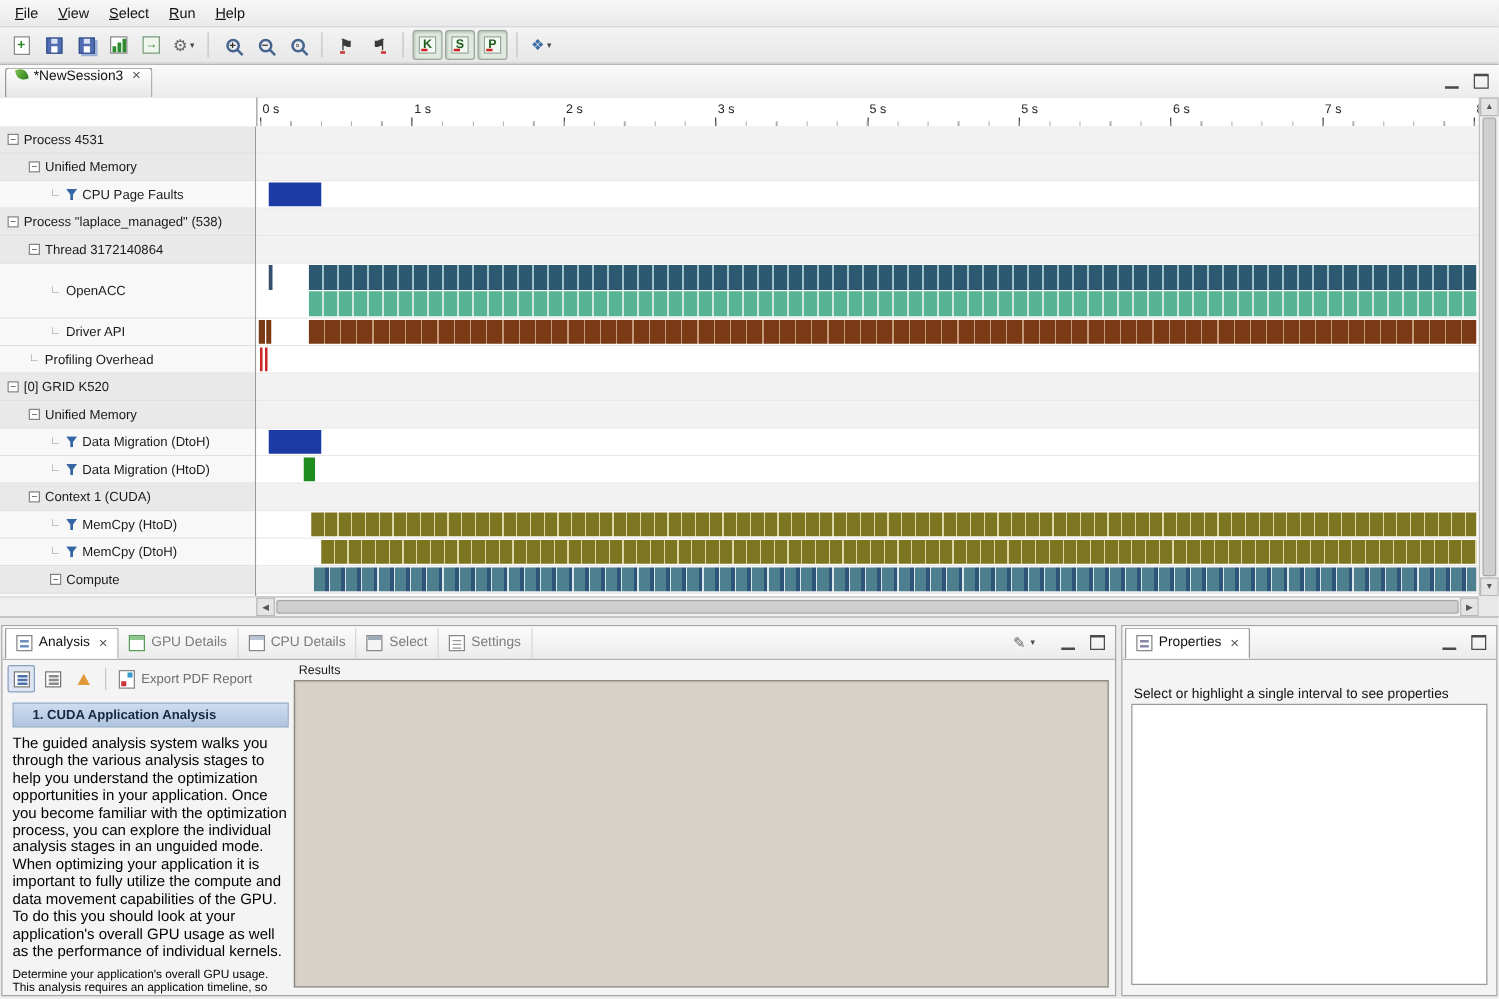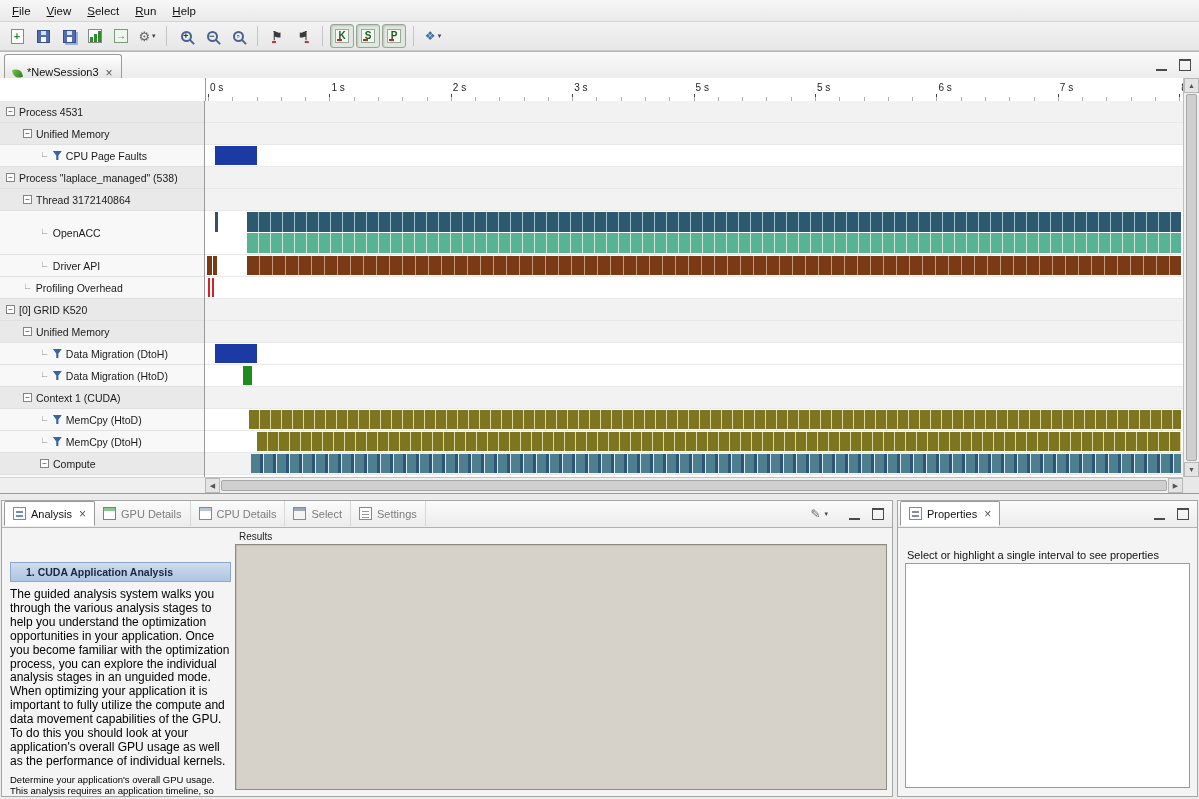"*NewSession3" .ed-tab { align-items: flex-end -> flex-start }
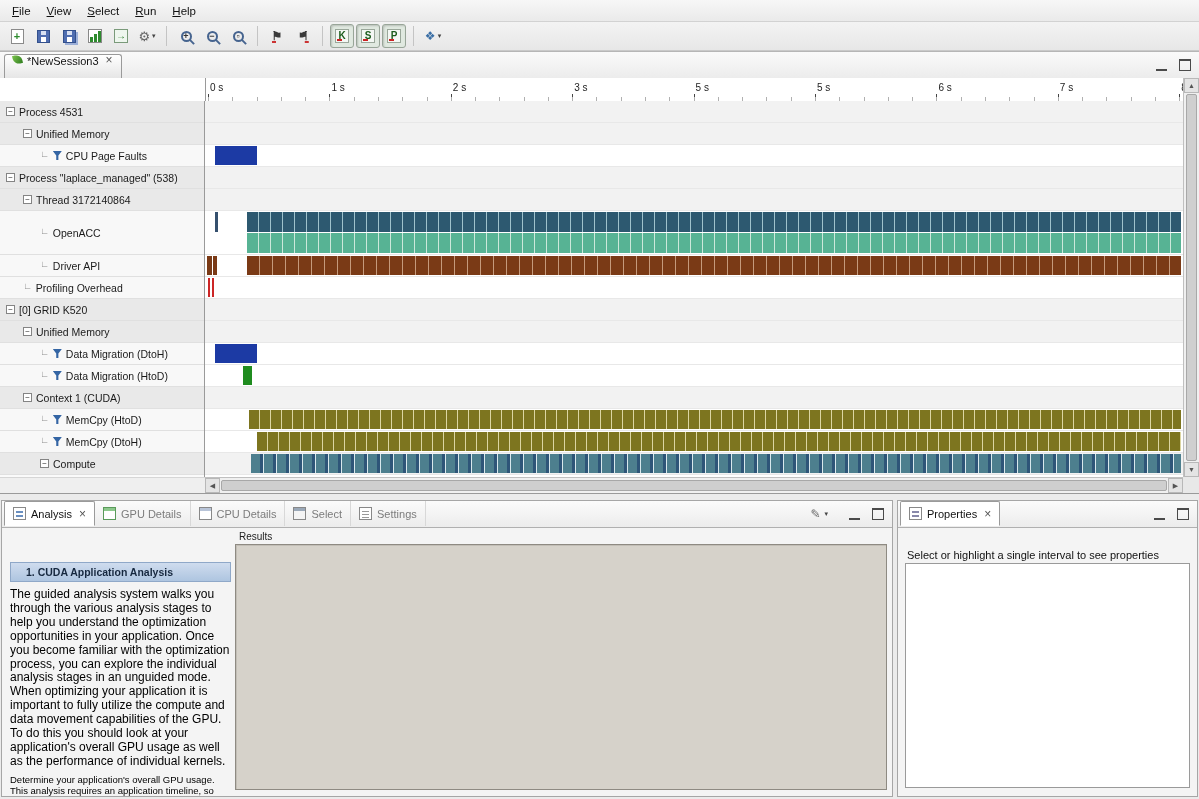"Analysis" .ptabs { align-items: flex-start -> center }
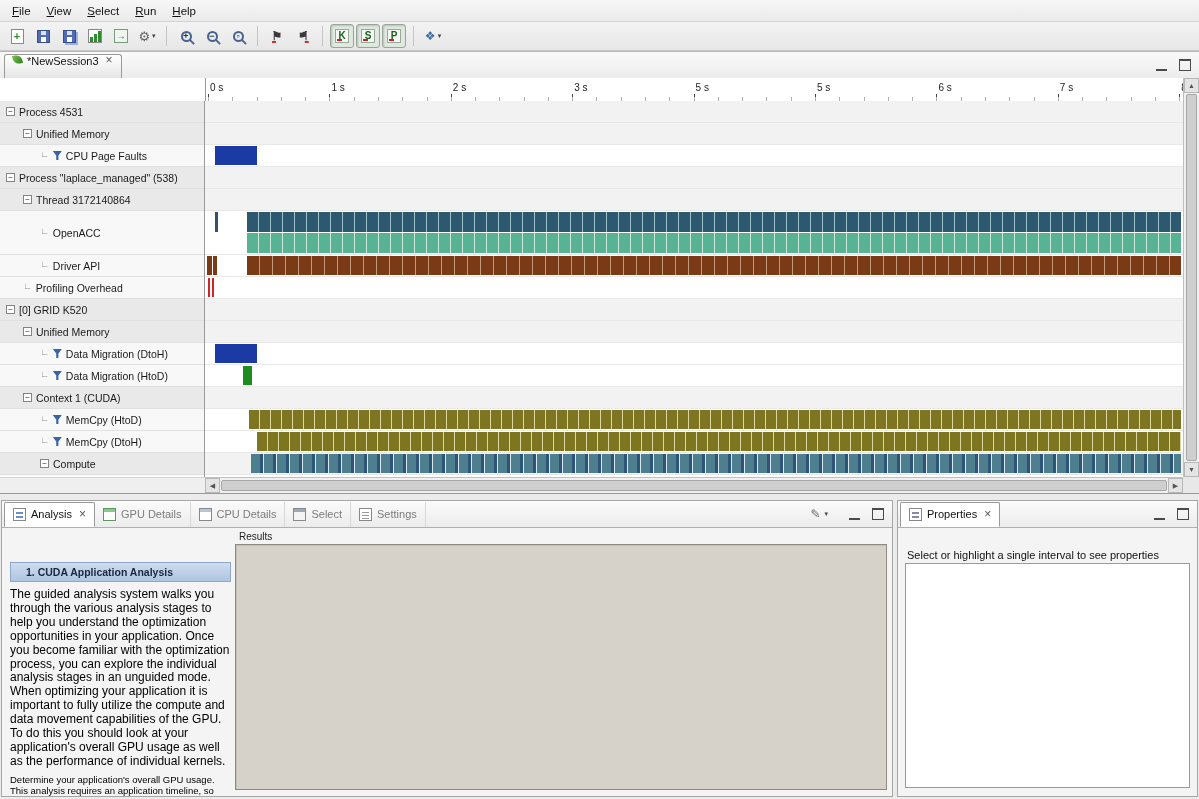"Export PDF Report" div.an-toolbar { html: none -> <div> <div> <span></span> </div> <div> <span></span> </div> <div> <span></span> </div> <div></div> <div> <span></span> <span>Export PDF Report</span> </div> </div> }
